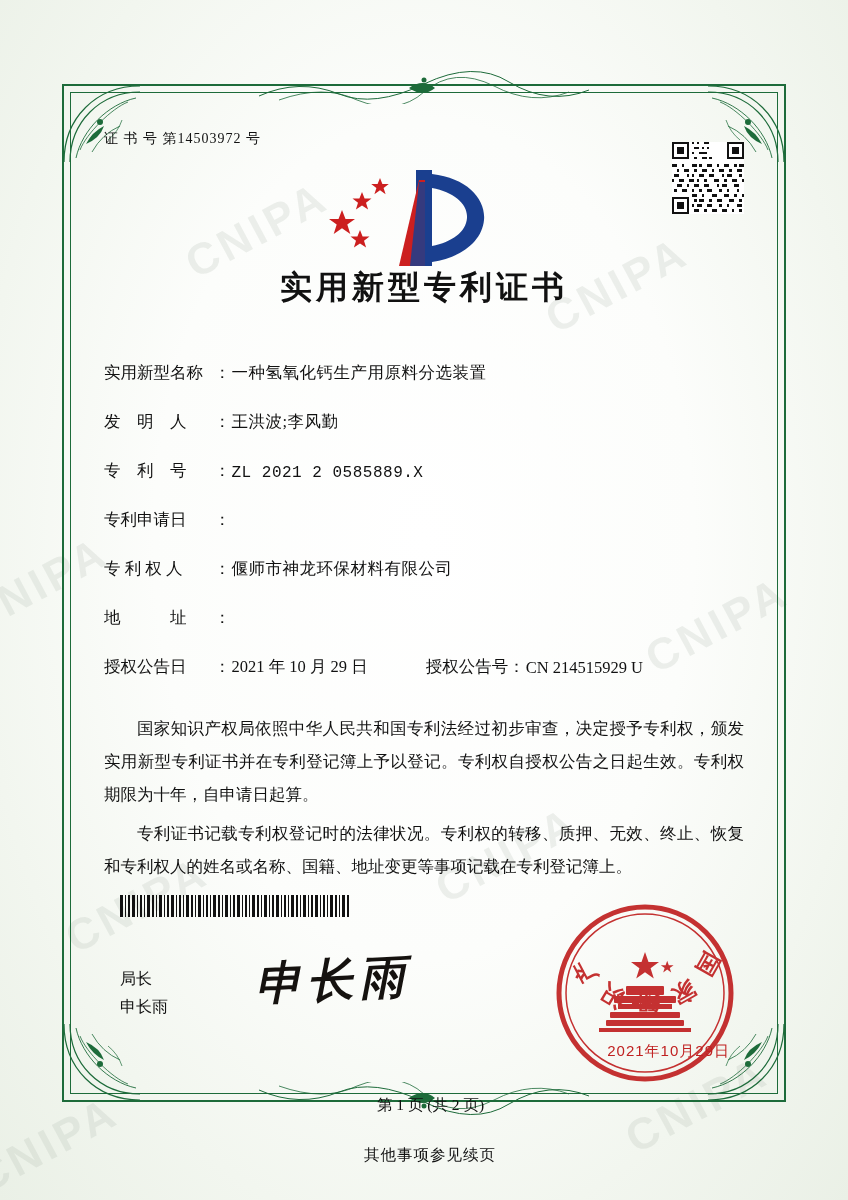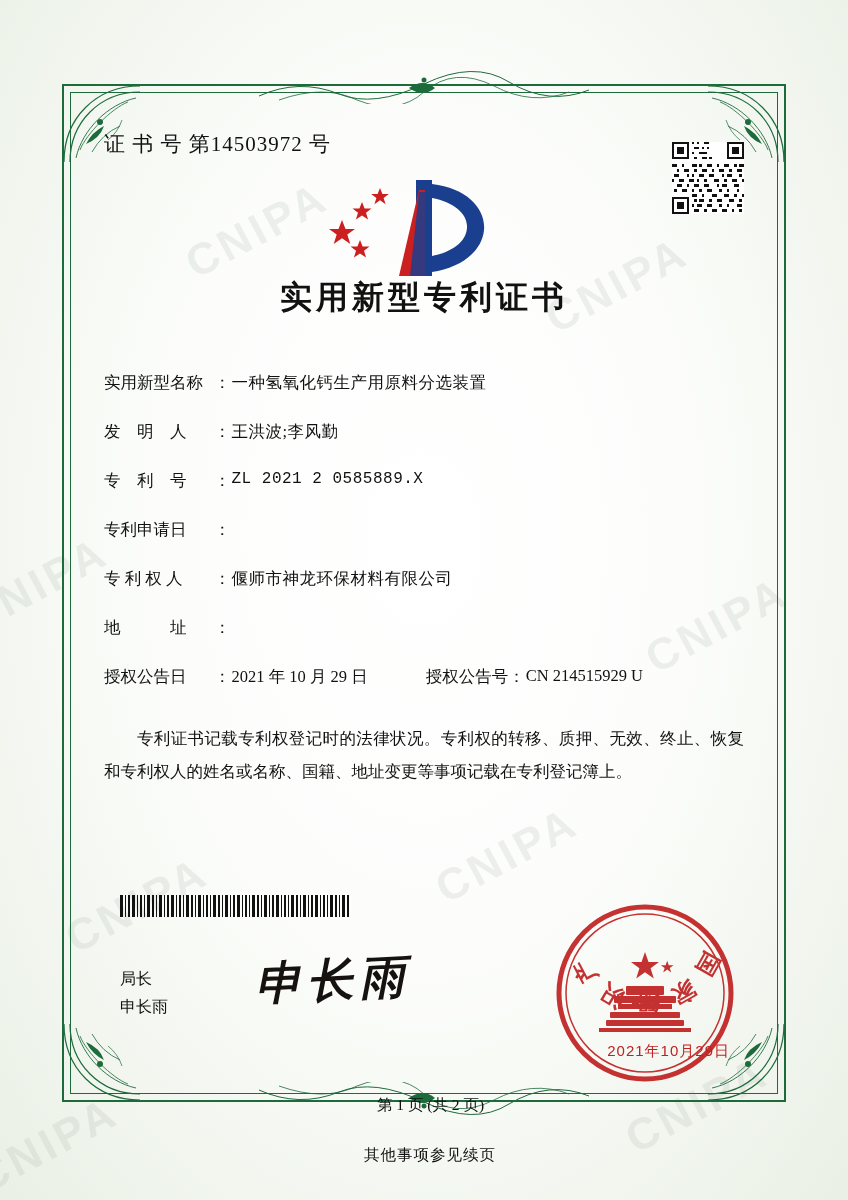"证 书 号 第14503972 号" .cert-no { font-size: 21px -> 14px }
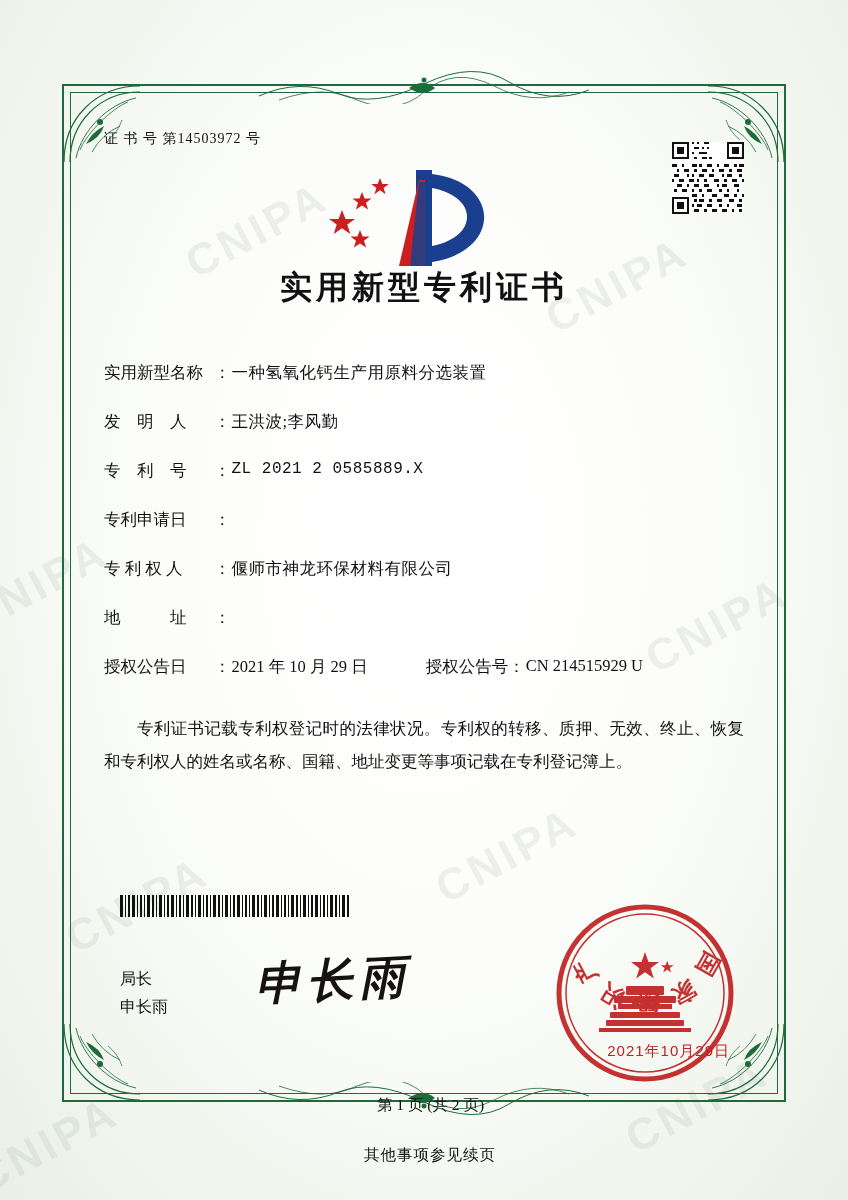"实用新型名称" .field-row { align-items: flex-start -> flex-end }
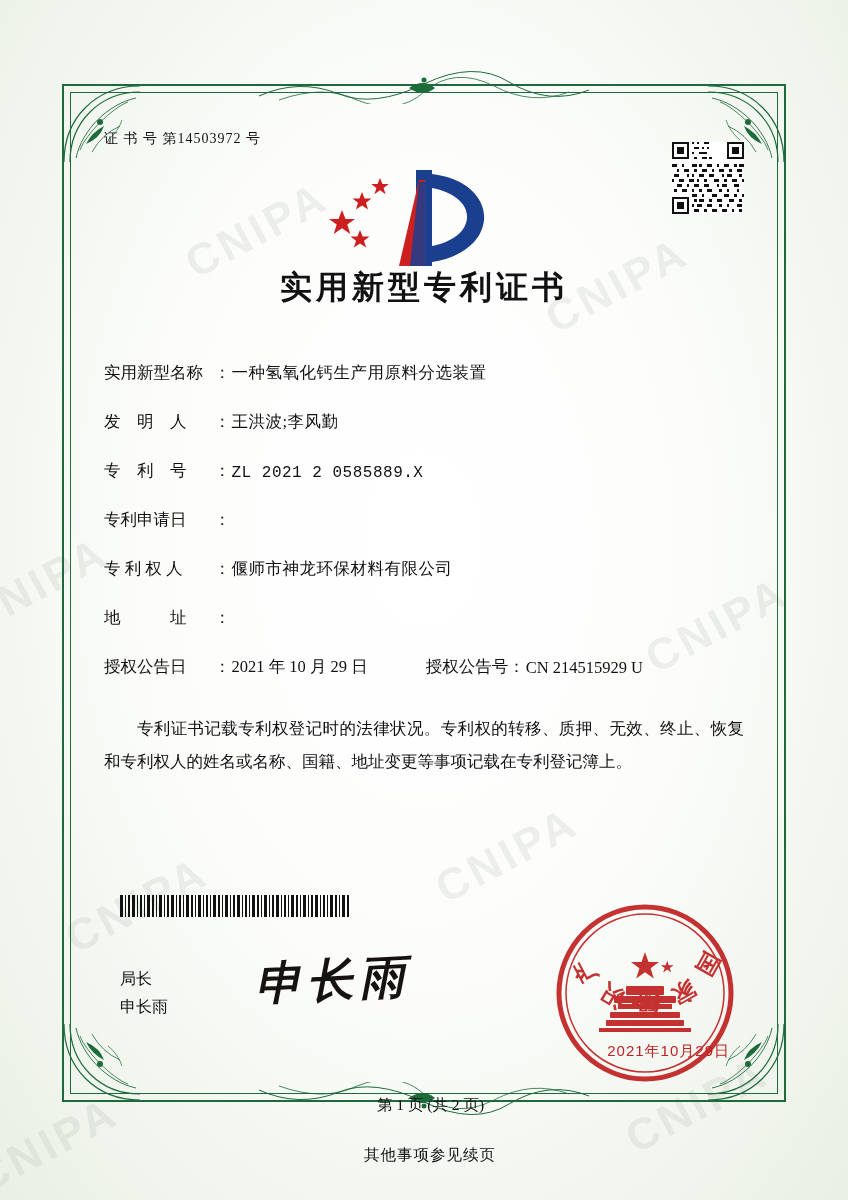"国家知识产权局依照中华人民共和国专利法经过初步审查，决定授予专利权，颁发实用新型" p { html: none -> <p>国家知识产权局依照中华人民共和国专利法经过初步审查，决定授予专利权，颁发实用新型专利证书并在专利登记簿上予以登记。专利权自授权公告之日起生效。专利权期限为十年，自申请日起算。</p> }
